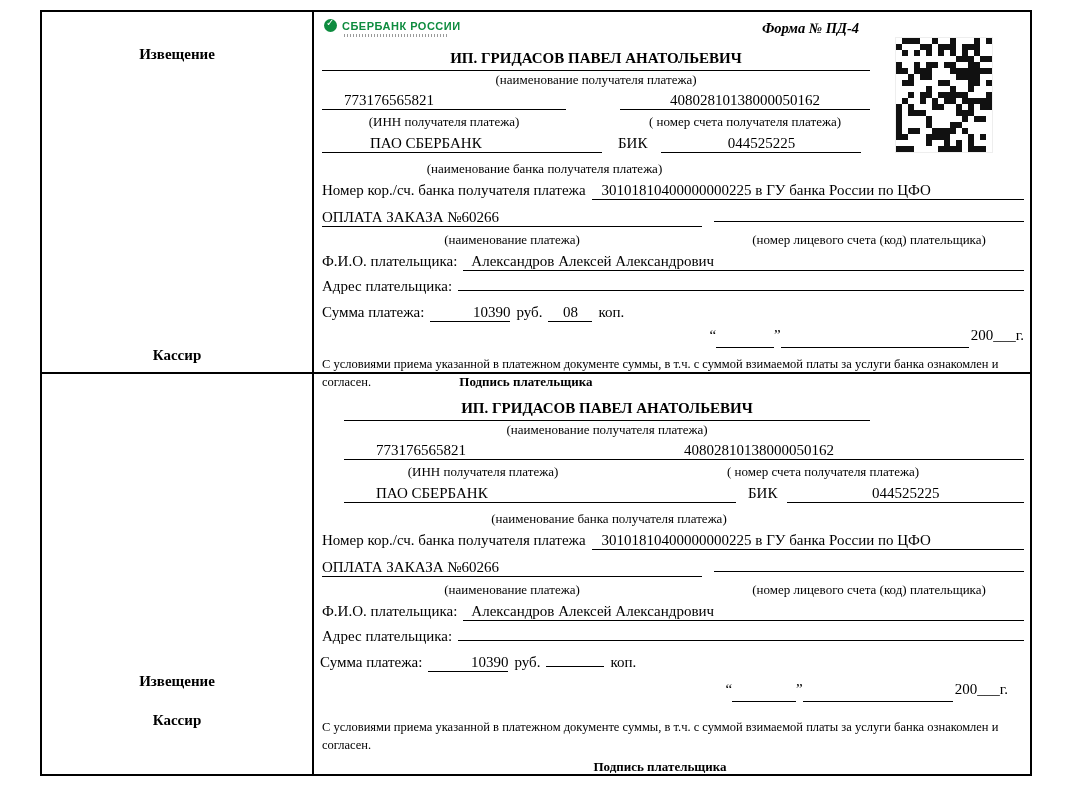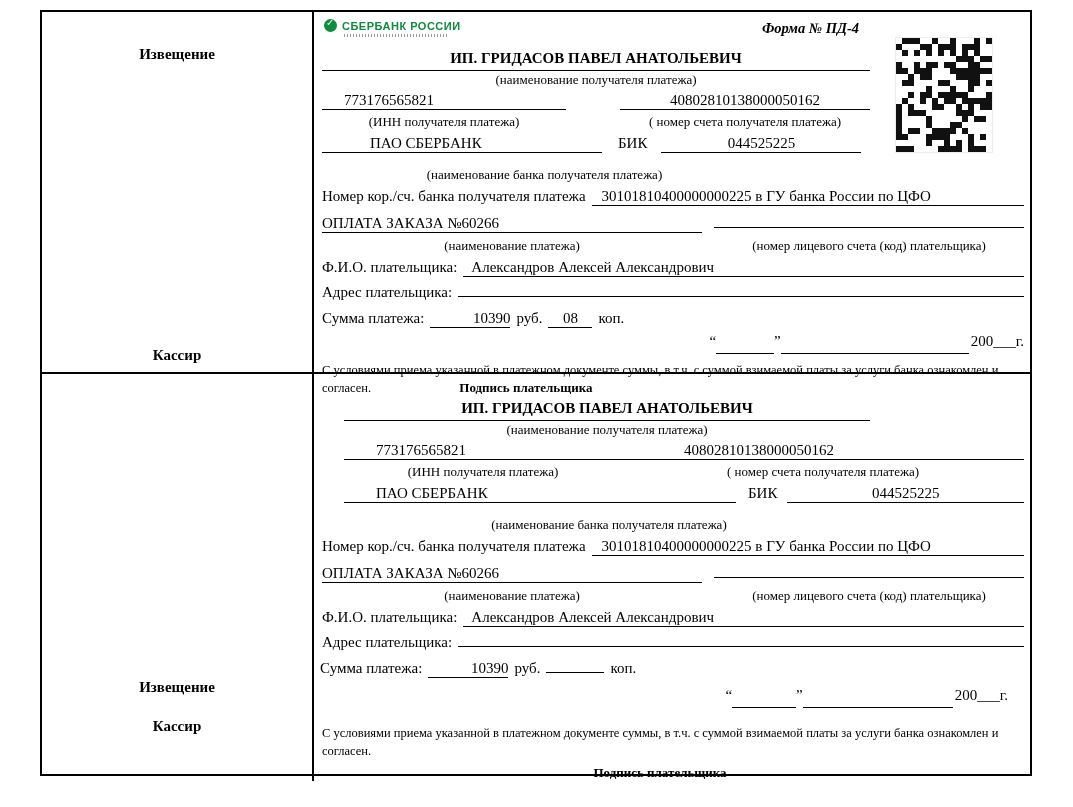"(наименование банка получателя платежа)" .bank-cap { margin-top: 10px -> 4px }
